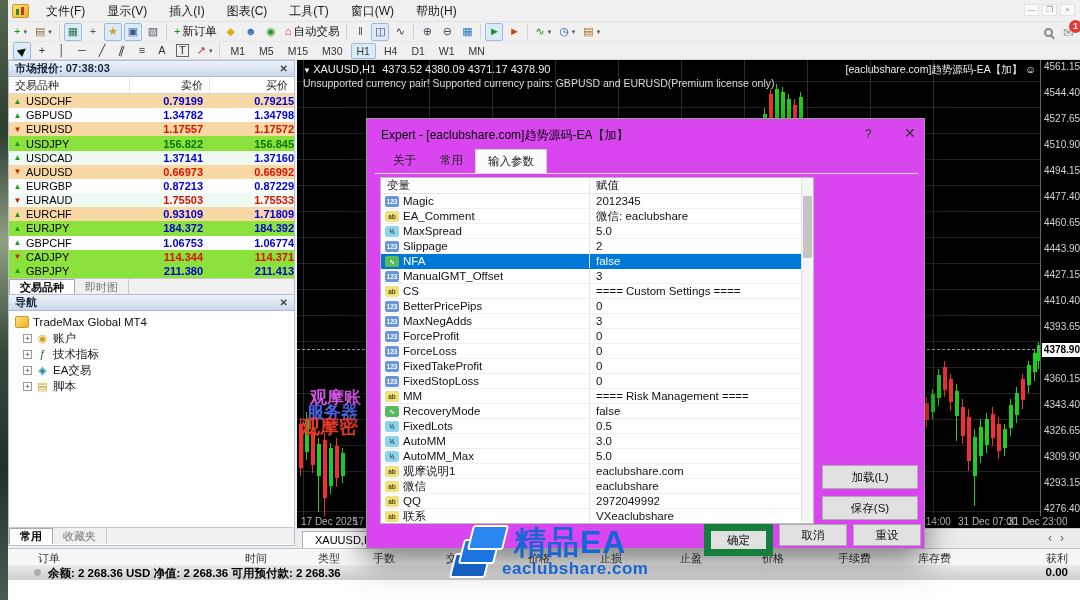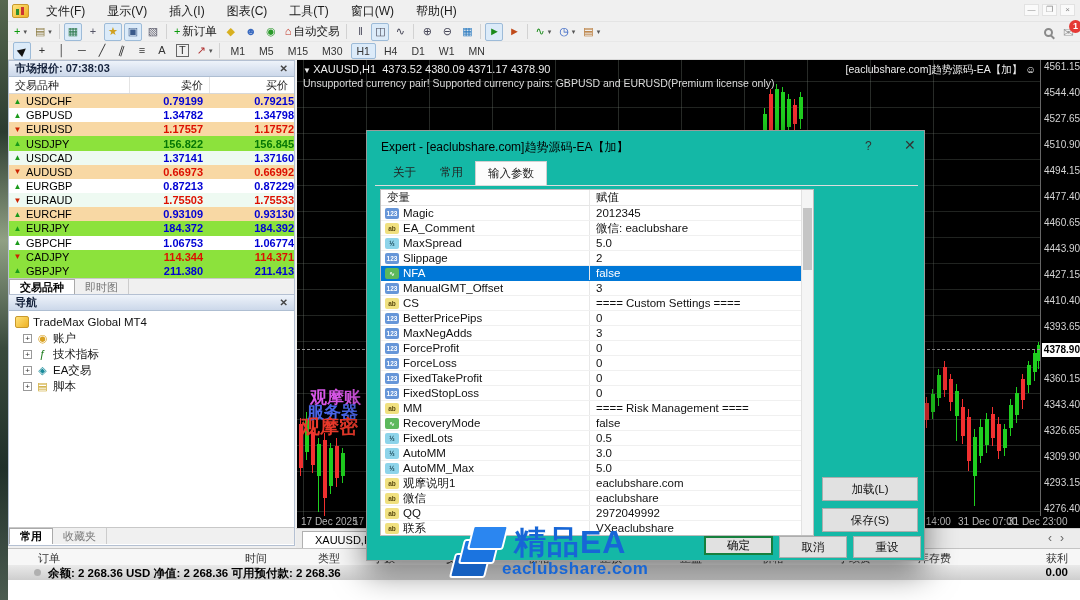"Expert - [eaclubshare.com]趋势源码-EA【加】" #dialog { background: #14b8a6 -> #d946ef; top: 130px -> 118px }
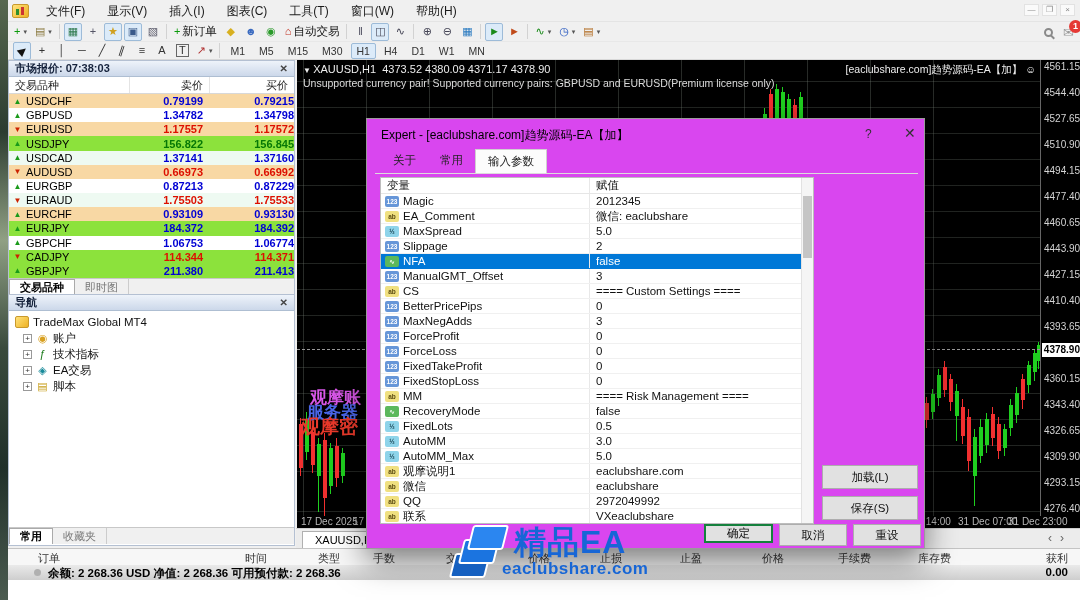"0.93130" span.ask { text: 0.93130 -> 1.71809 }
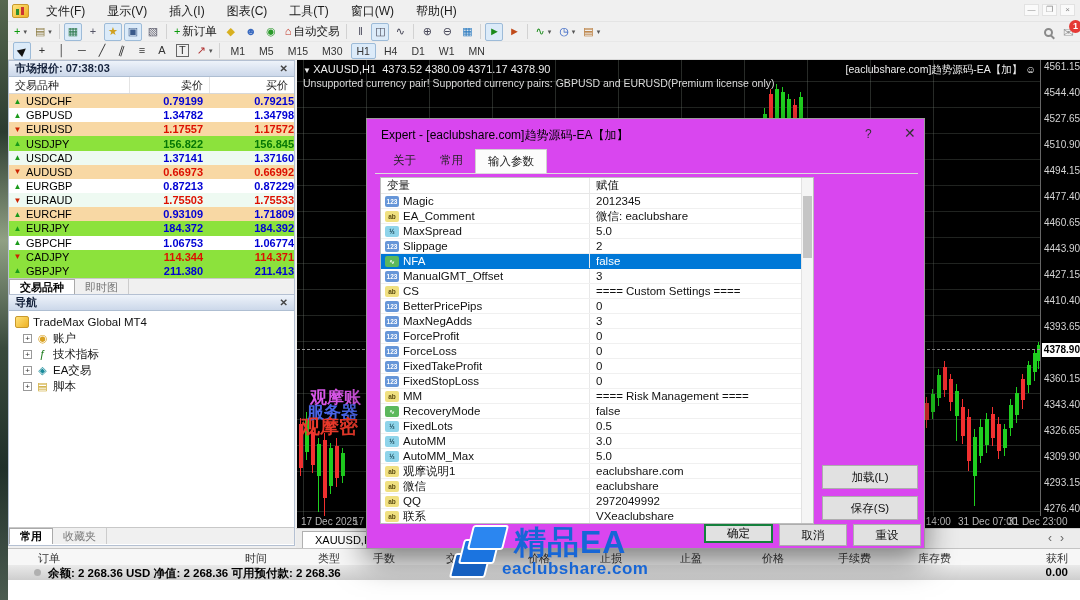"确定" #btn-ok { border: 2px solid #15803d -> 7px solid #15803d; height: 19px -> 32px }
